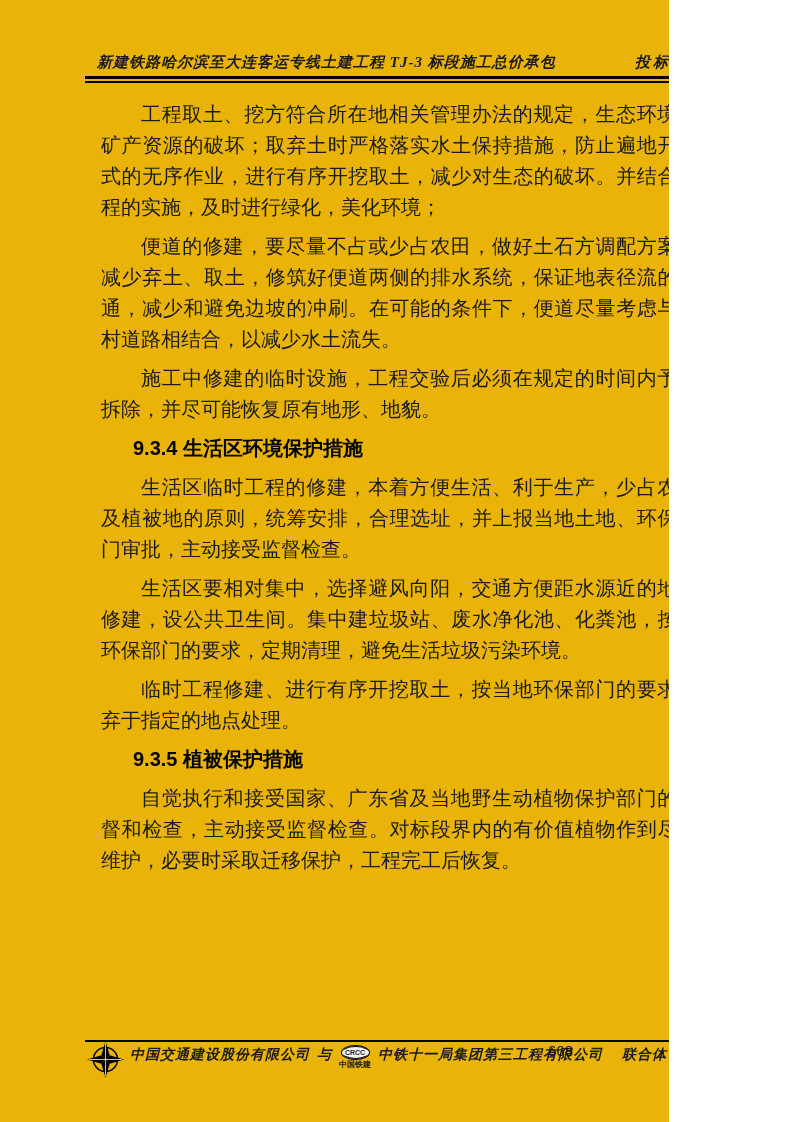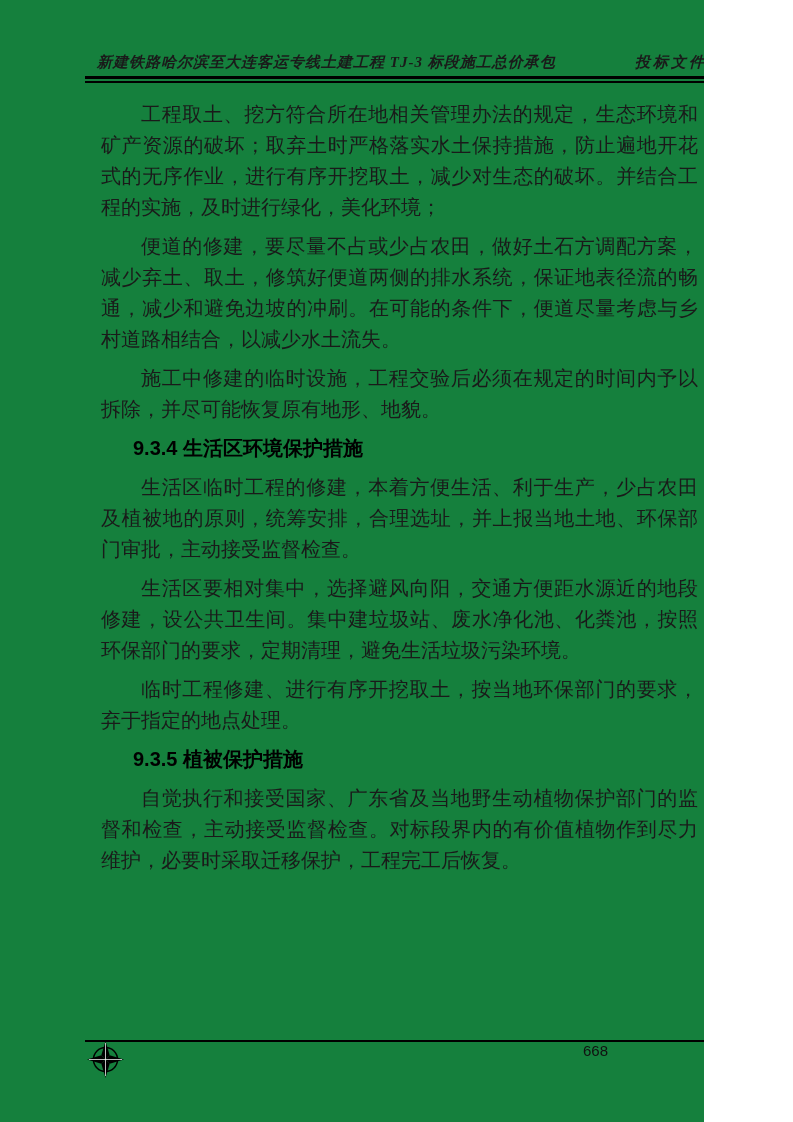"新建铁路哈尔滨至大连客运专线土建工程 TJ-3 标段施工总价承包" .page { background: #15803d -> #eab308; padding-left: 35px -> none }
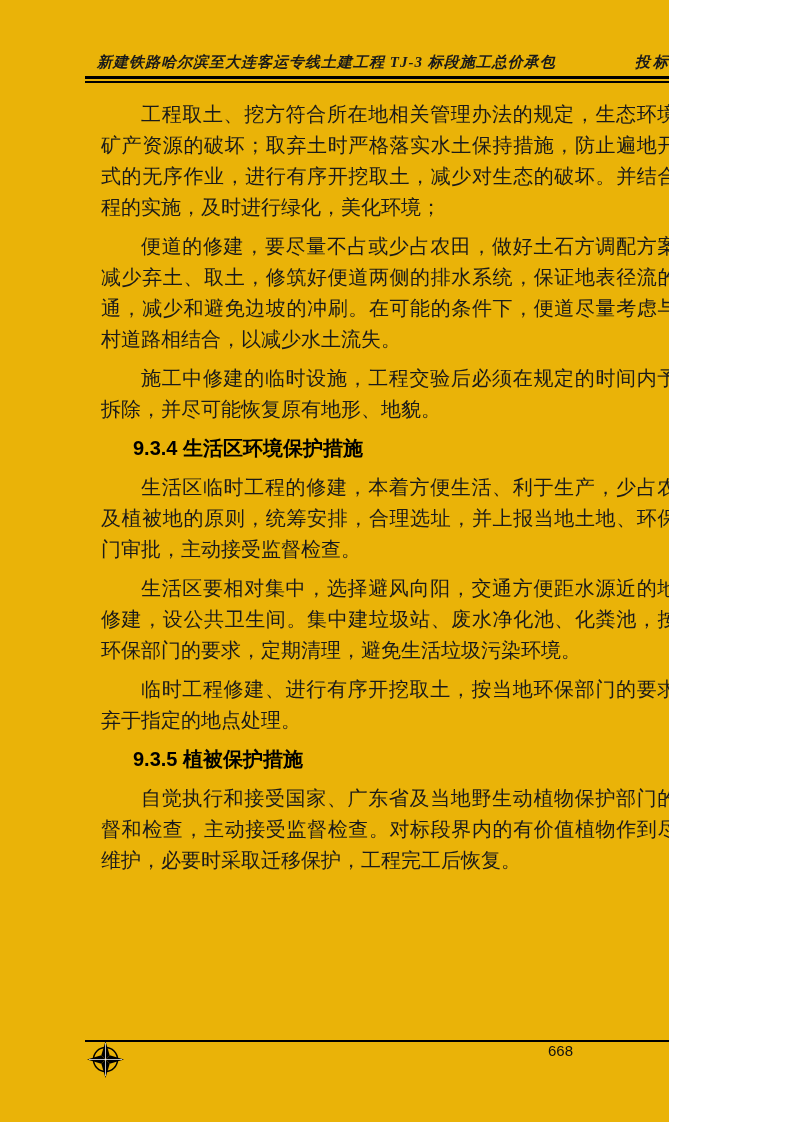"中国交通建设股份有限公司" div.footer-line { html: none -> <div> <span>中国交通建设股份有限公司</span> <span>与</span> <span> <span>CRCC</span> <span>中国铁建</span> </span> <span>中铁十一局集团第三工程有限公司</span> <span>联合体</span> </div> }
